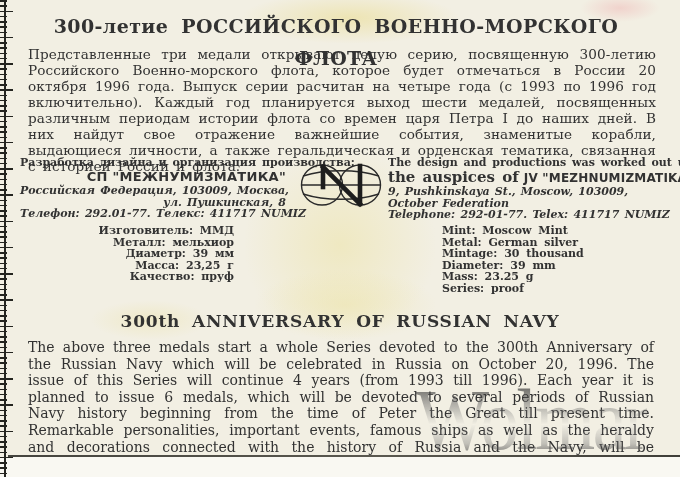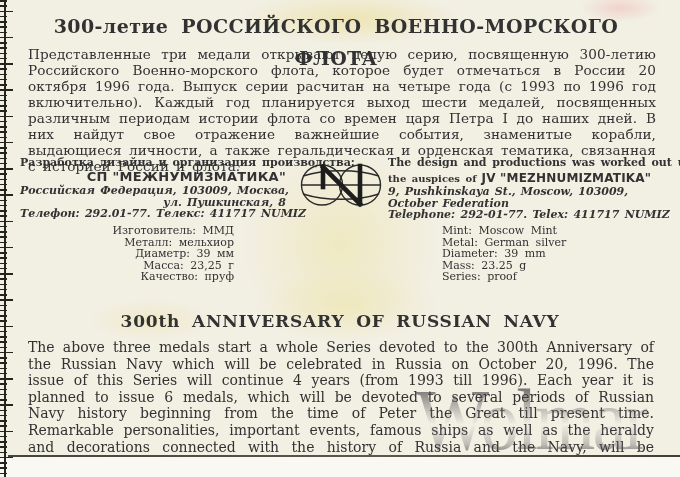"the auspices of" .prod-name-prefix { font-size: 10px -> 15px }
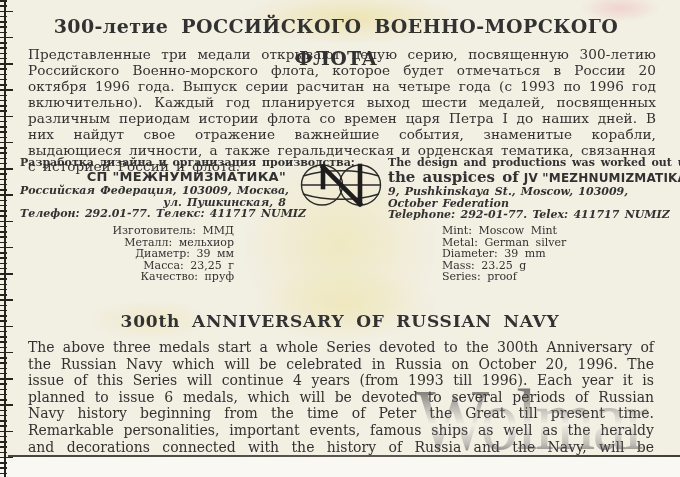"Изготовитель: ММД" .specs { font-weight: 400 -> 700 }
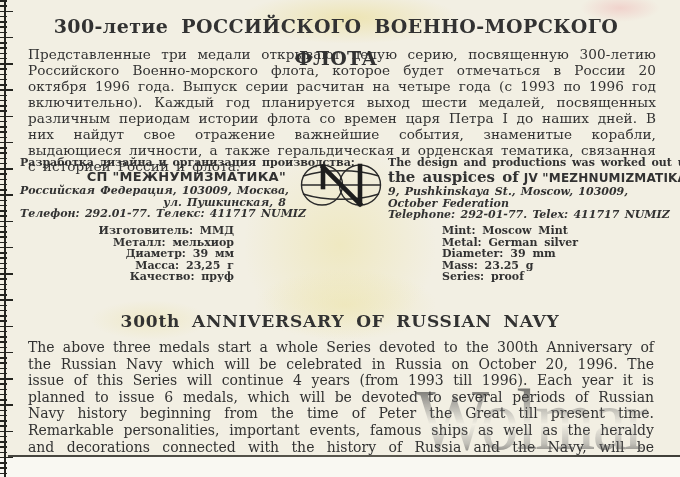"Mintage: 30 thousand" div.spec-row { html: none -> <div>Mintage: 30 thousand</div> }
